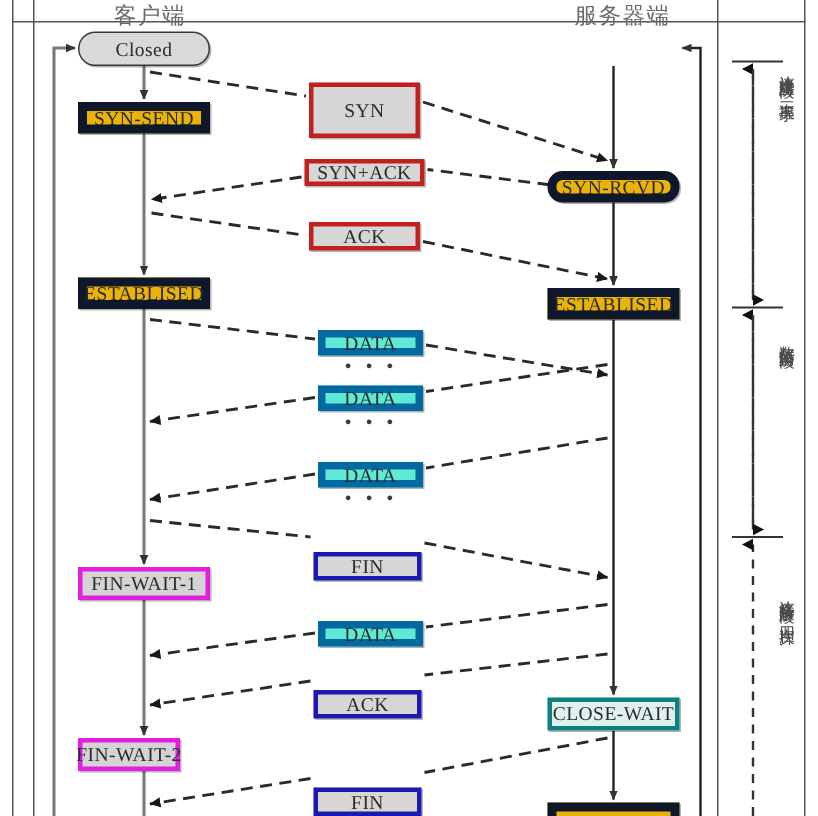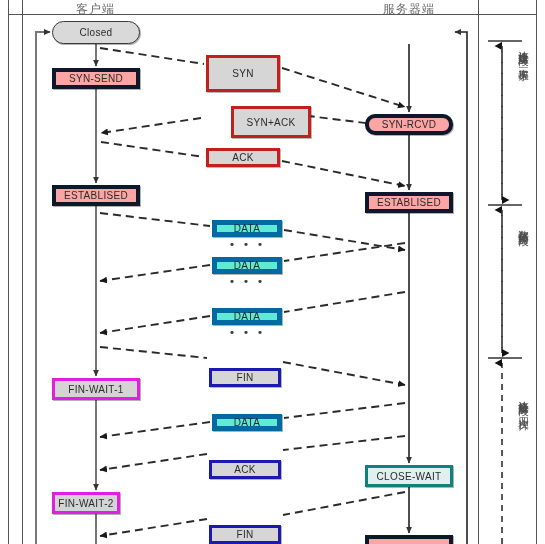"客户端" .col-head { font-size: 12px -> 15px }
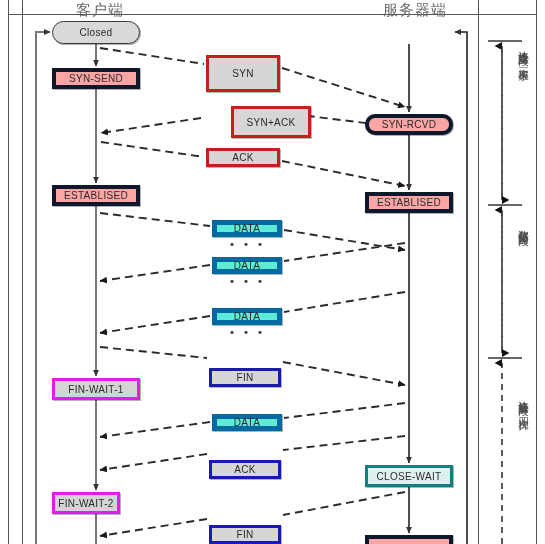"Closed" .node { font-family: Liberation Sans, sans-serif -> Liberation Serif, serif; font-size: 10px -> 13px }
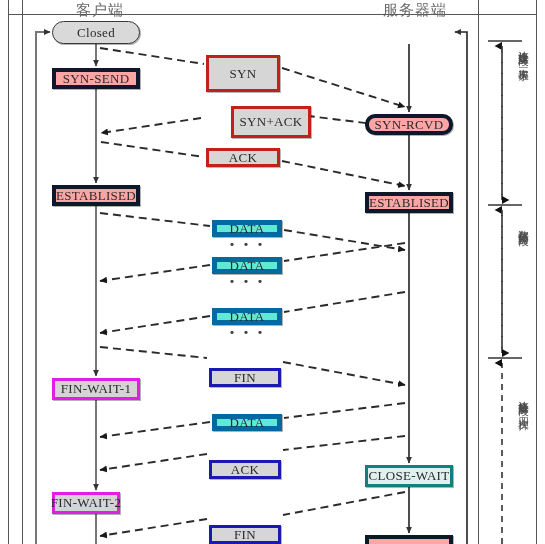"SYN-SEND" .node.state { background: #fca5a5 -> #eab308; border: 4px solid #0f172a -> 6px solid #0f172a }
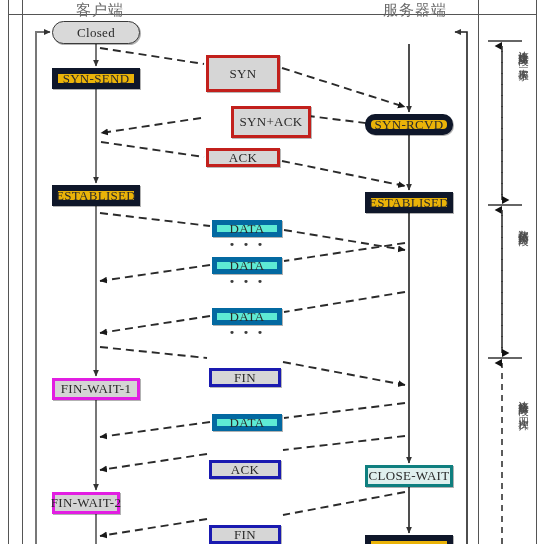"SYN+ACK" div.node { height: 32px -> 18px; margin-left: 28px -> none }
